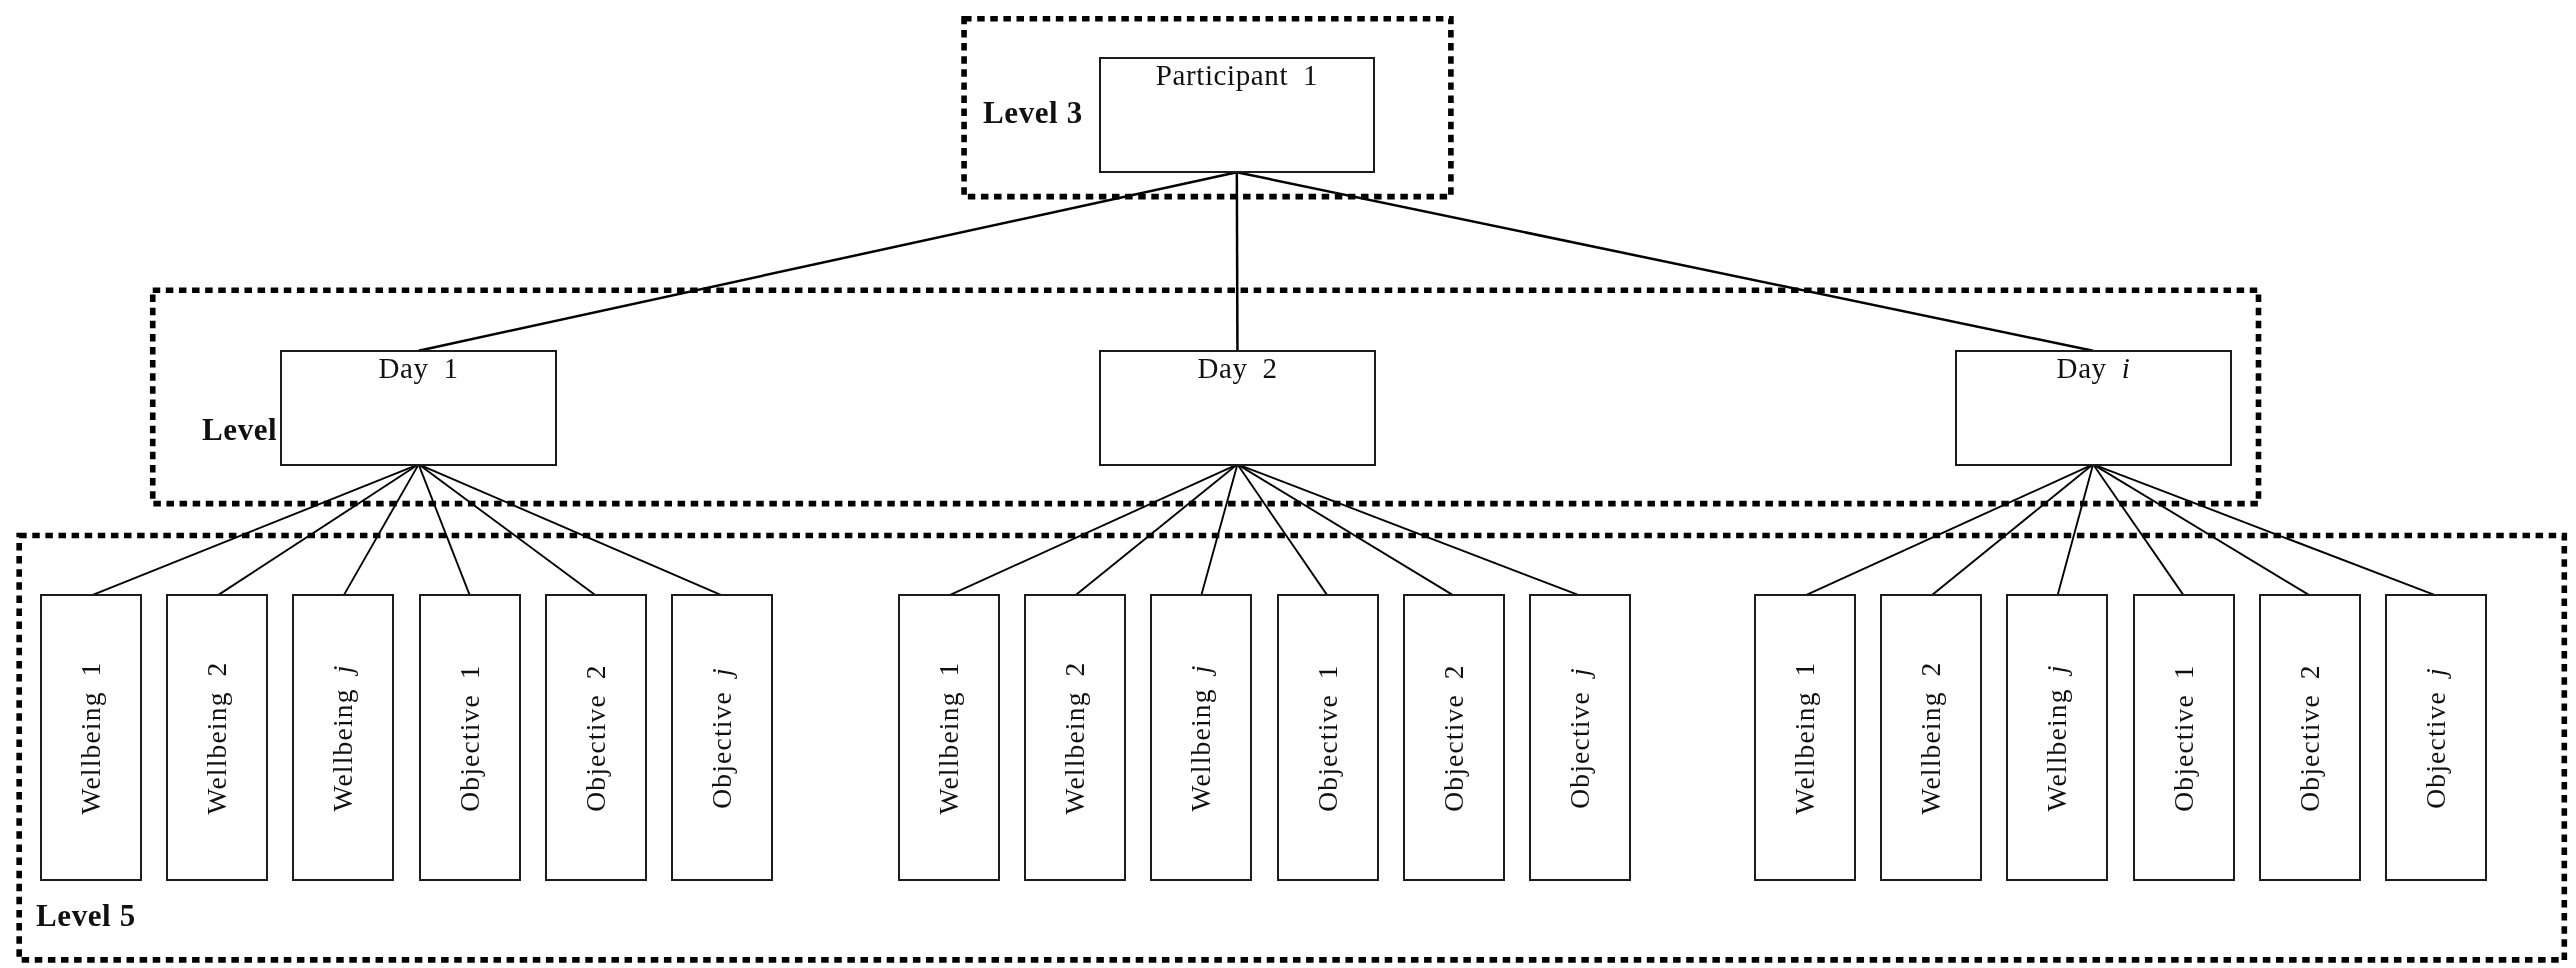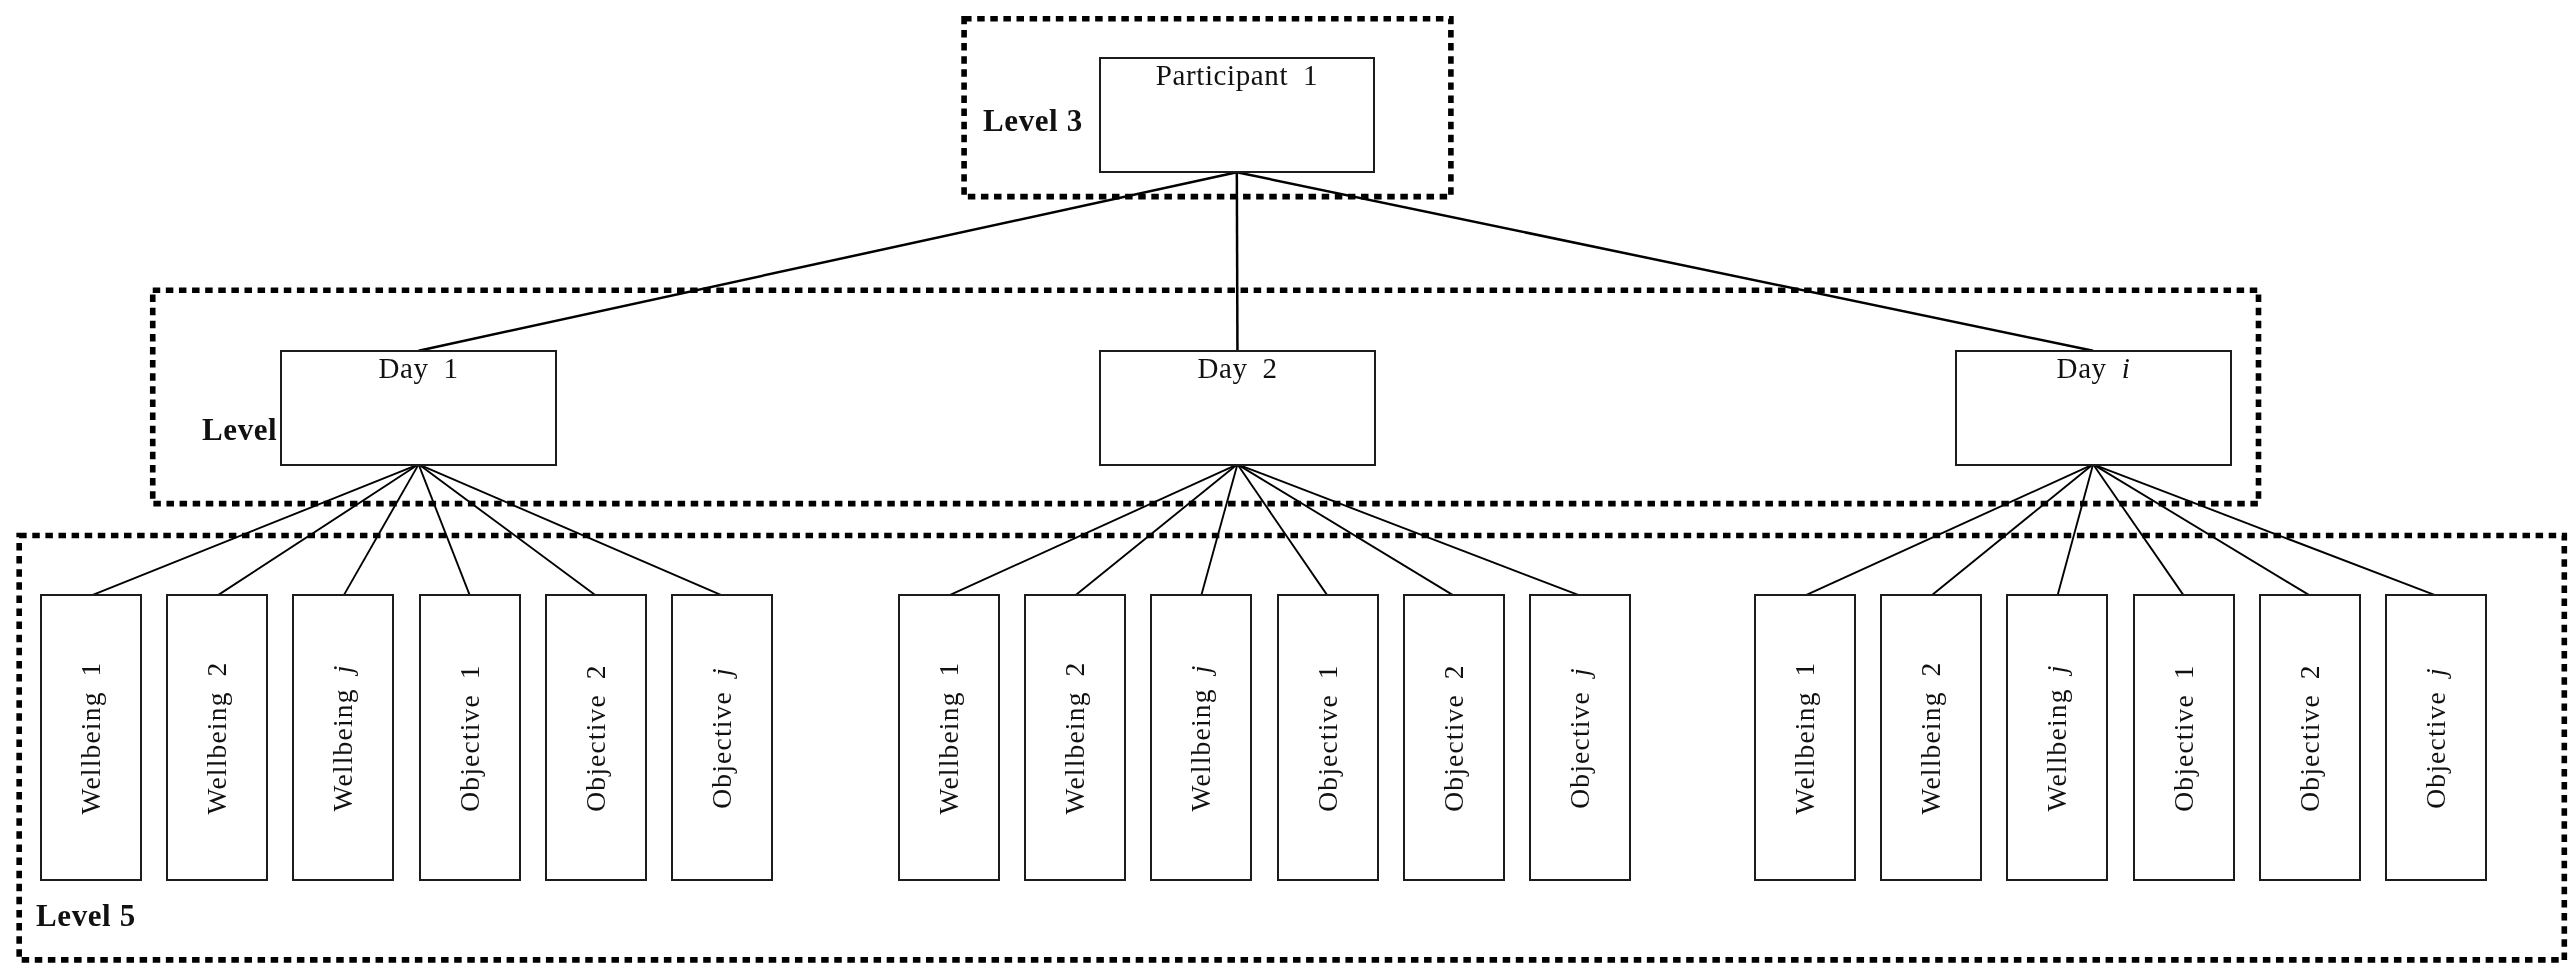"Level 3" div.lvl { top: 103px -> 95px }
